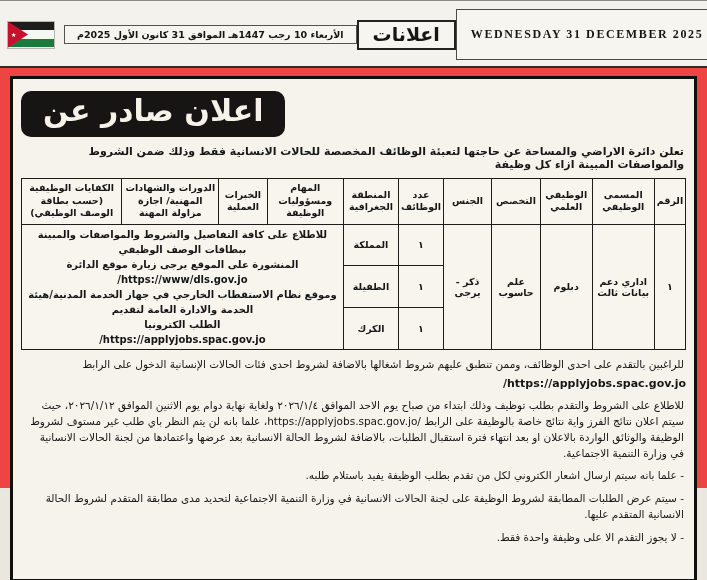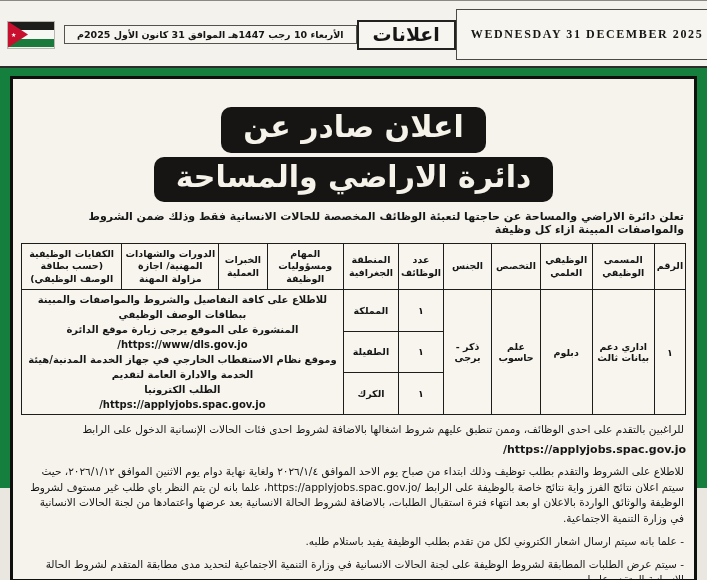"الأربعاء 10 رجب 1447هـ الموافق" .page { background: #15803d -> #ef4444 }
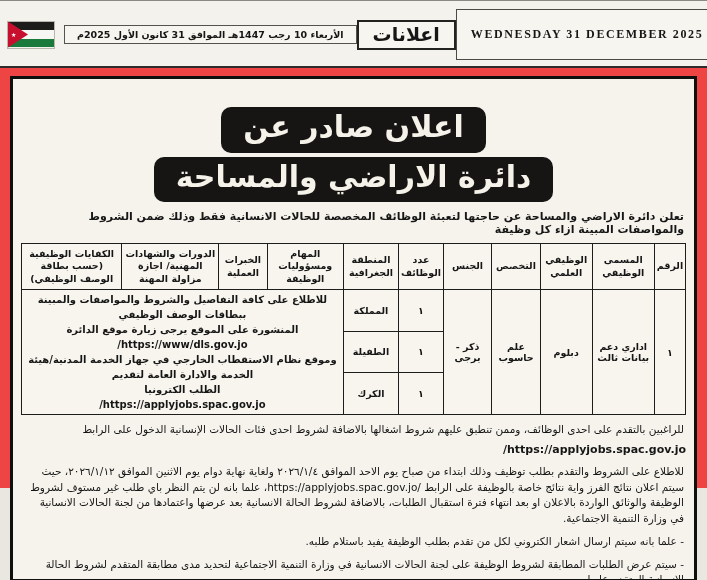"اعلان صادر عن" .ad-title { margin: 18px 0 6px -> 2px 0 6px; text-align: center -> left }
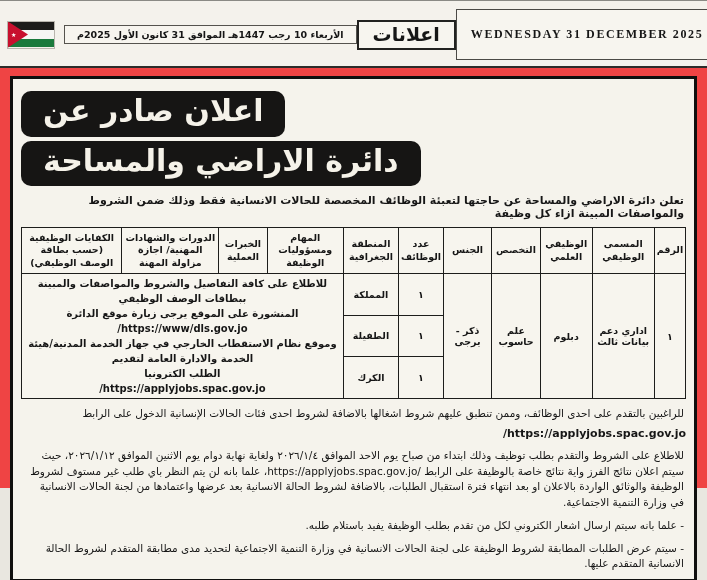"دائرة الاراضي والمساحة" span.title-chip { html: <span>دائرة الاراضي والمساحة</span> -> none }
